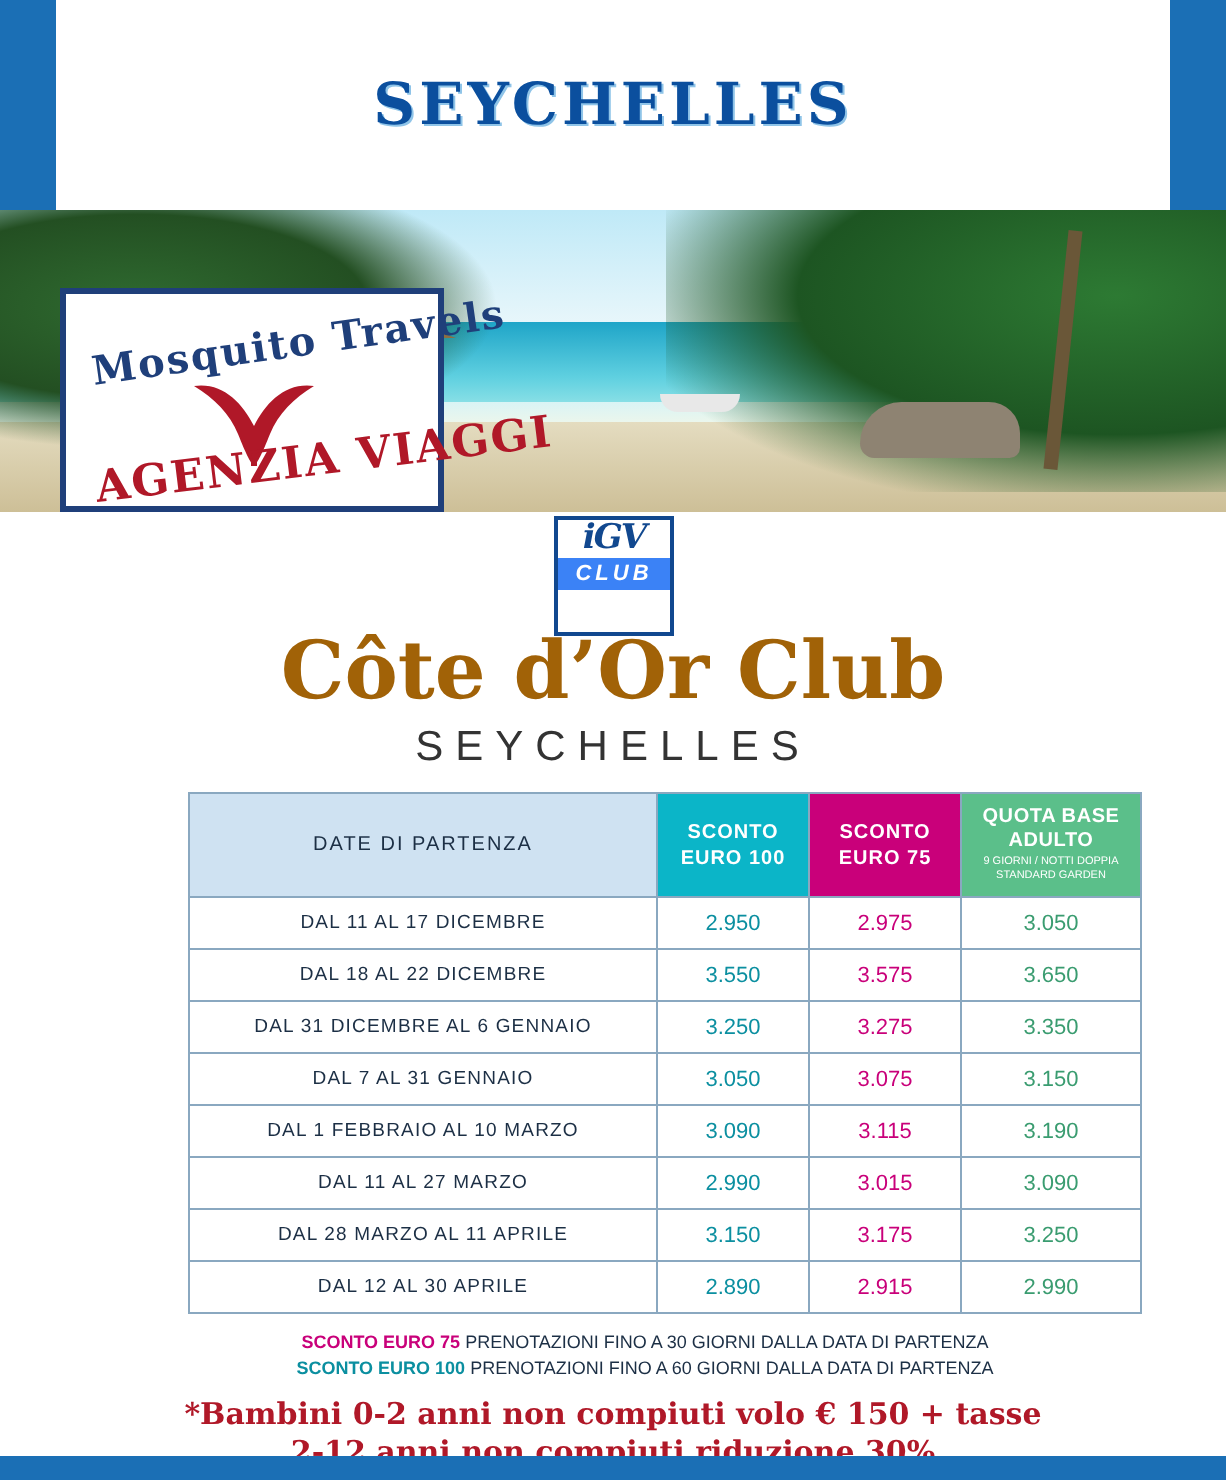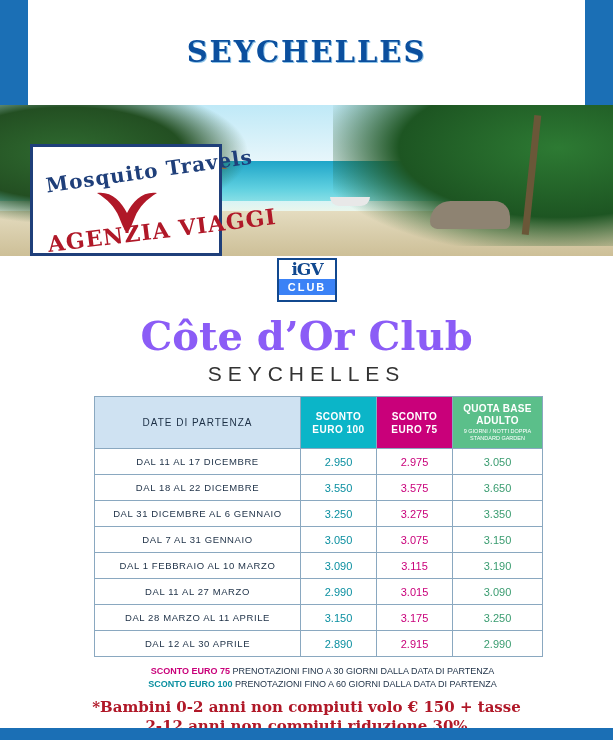"iGV" .club-badge { font-style: none -> italic; height: 44px -> 60px }
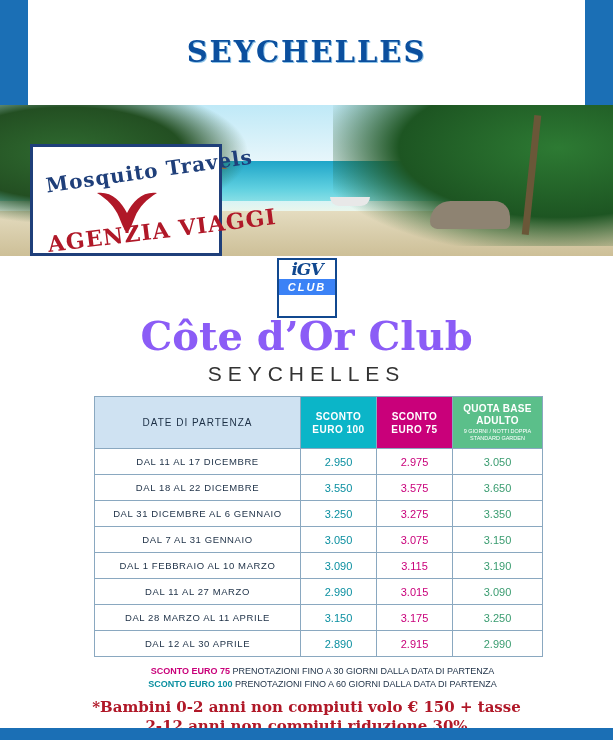"Côte d’Or Club" .main-title { color: #8b5cf6 -> #a16207 }
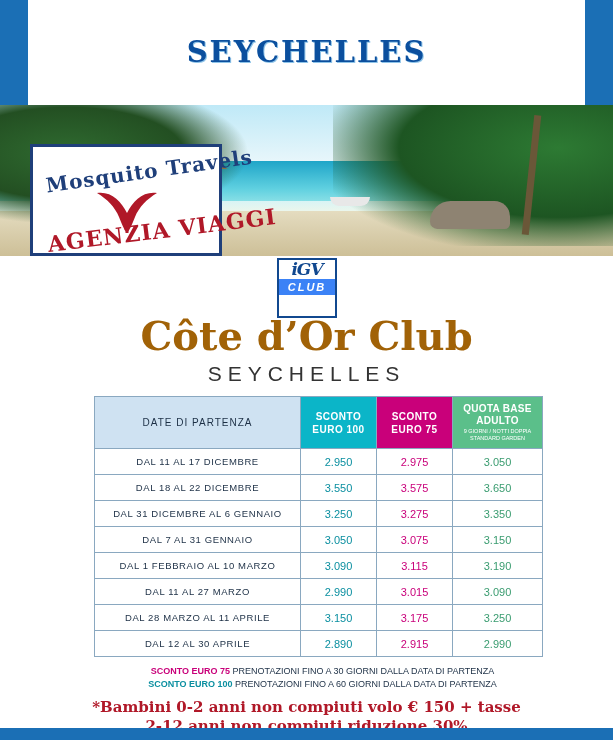"DATE DI PARTENZA" th.h-dates { width: 206px -> 234px }
